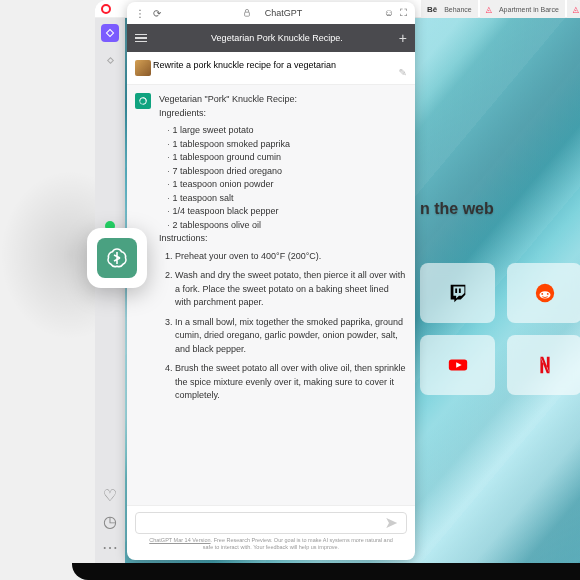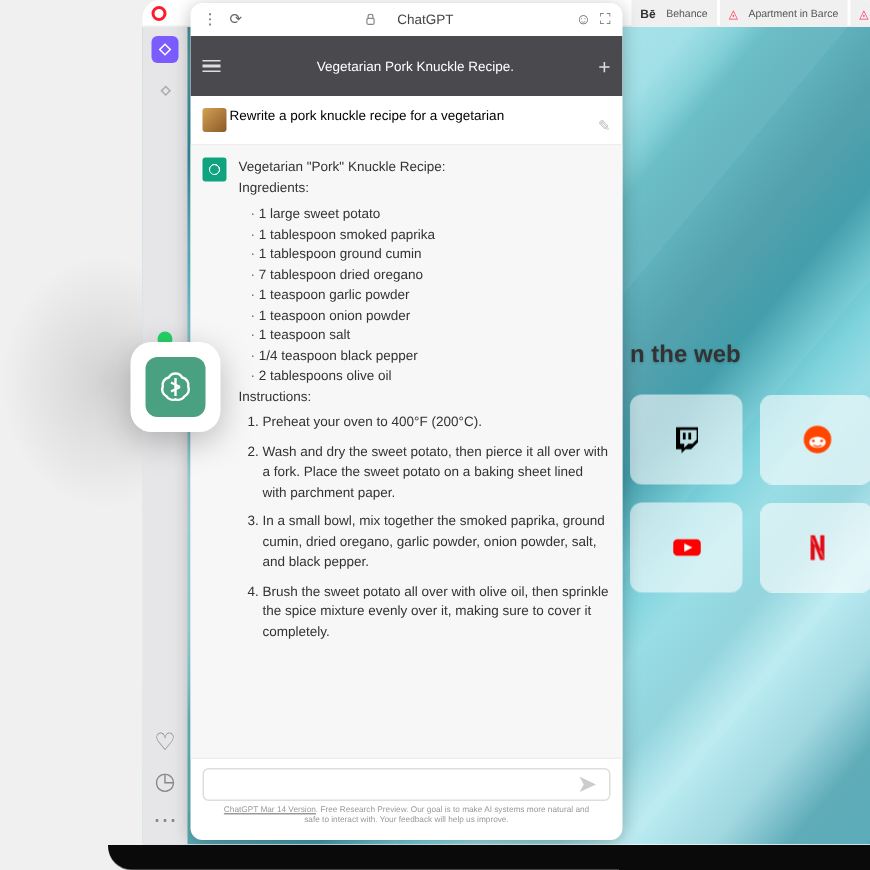"Vegetarian Pork Knuckle Recipe." .chat-header { height: 40px -> 28px }
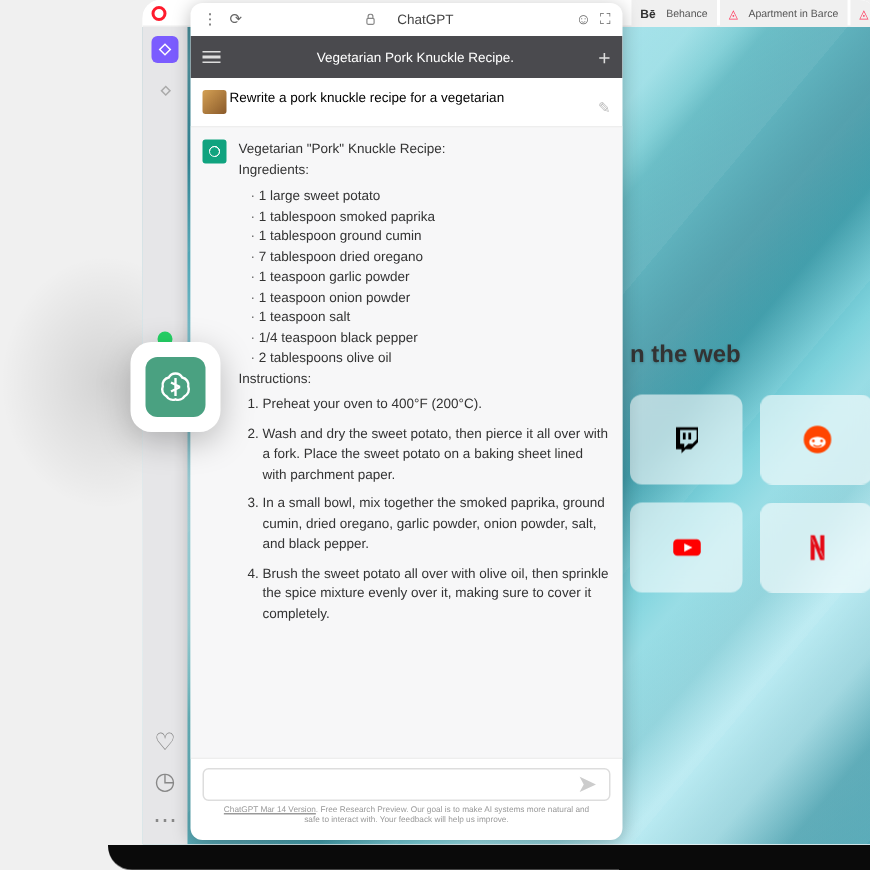"1 teaspoon garlic powder" li { html: <li>1 teaspoon garlic powder</li> -> none }
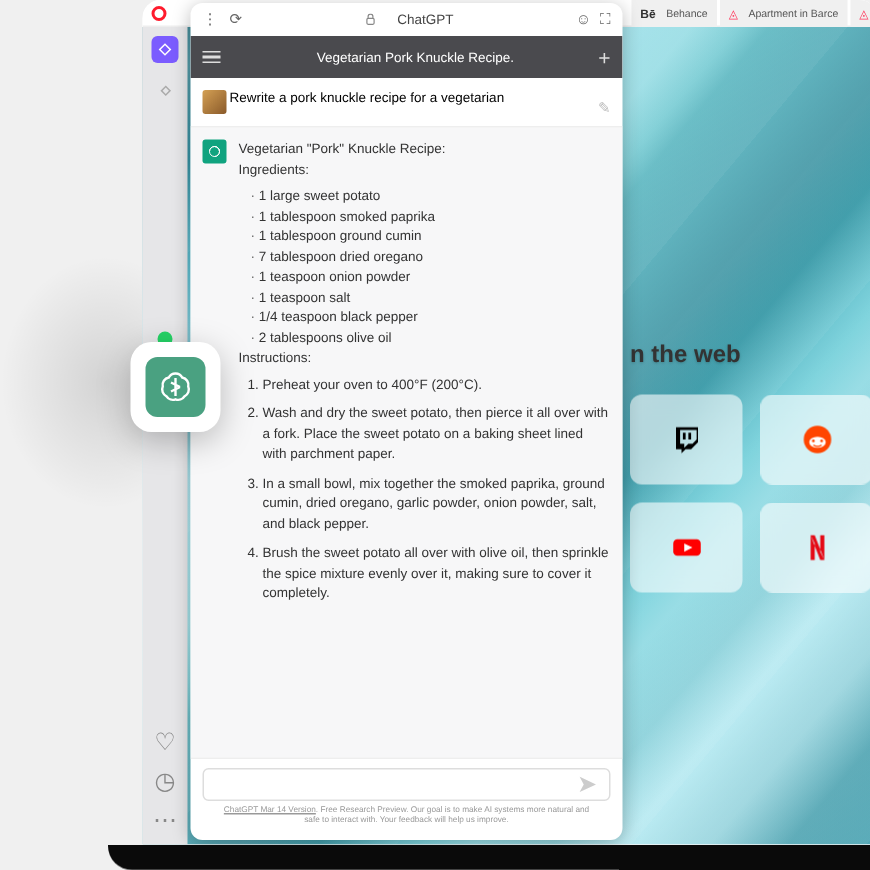"n the web" .web-text { margin-top: 28px -> none }
